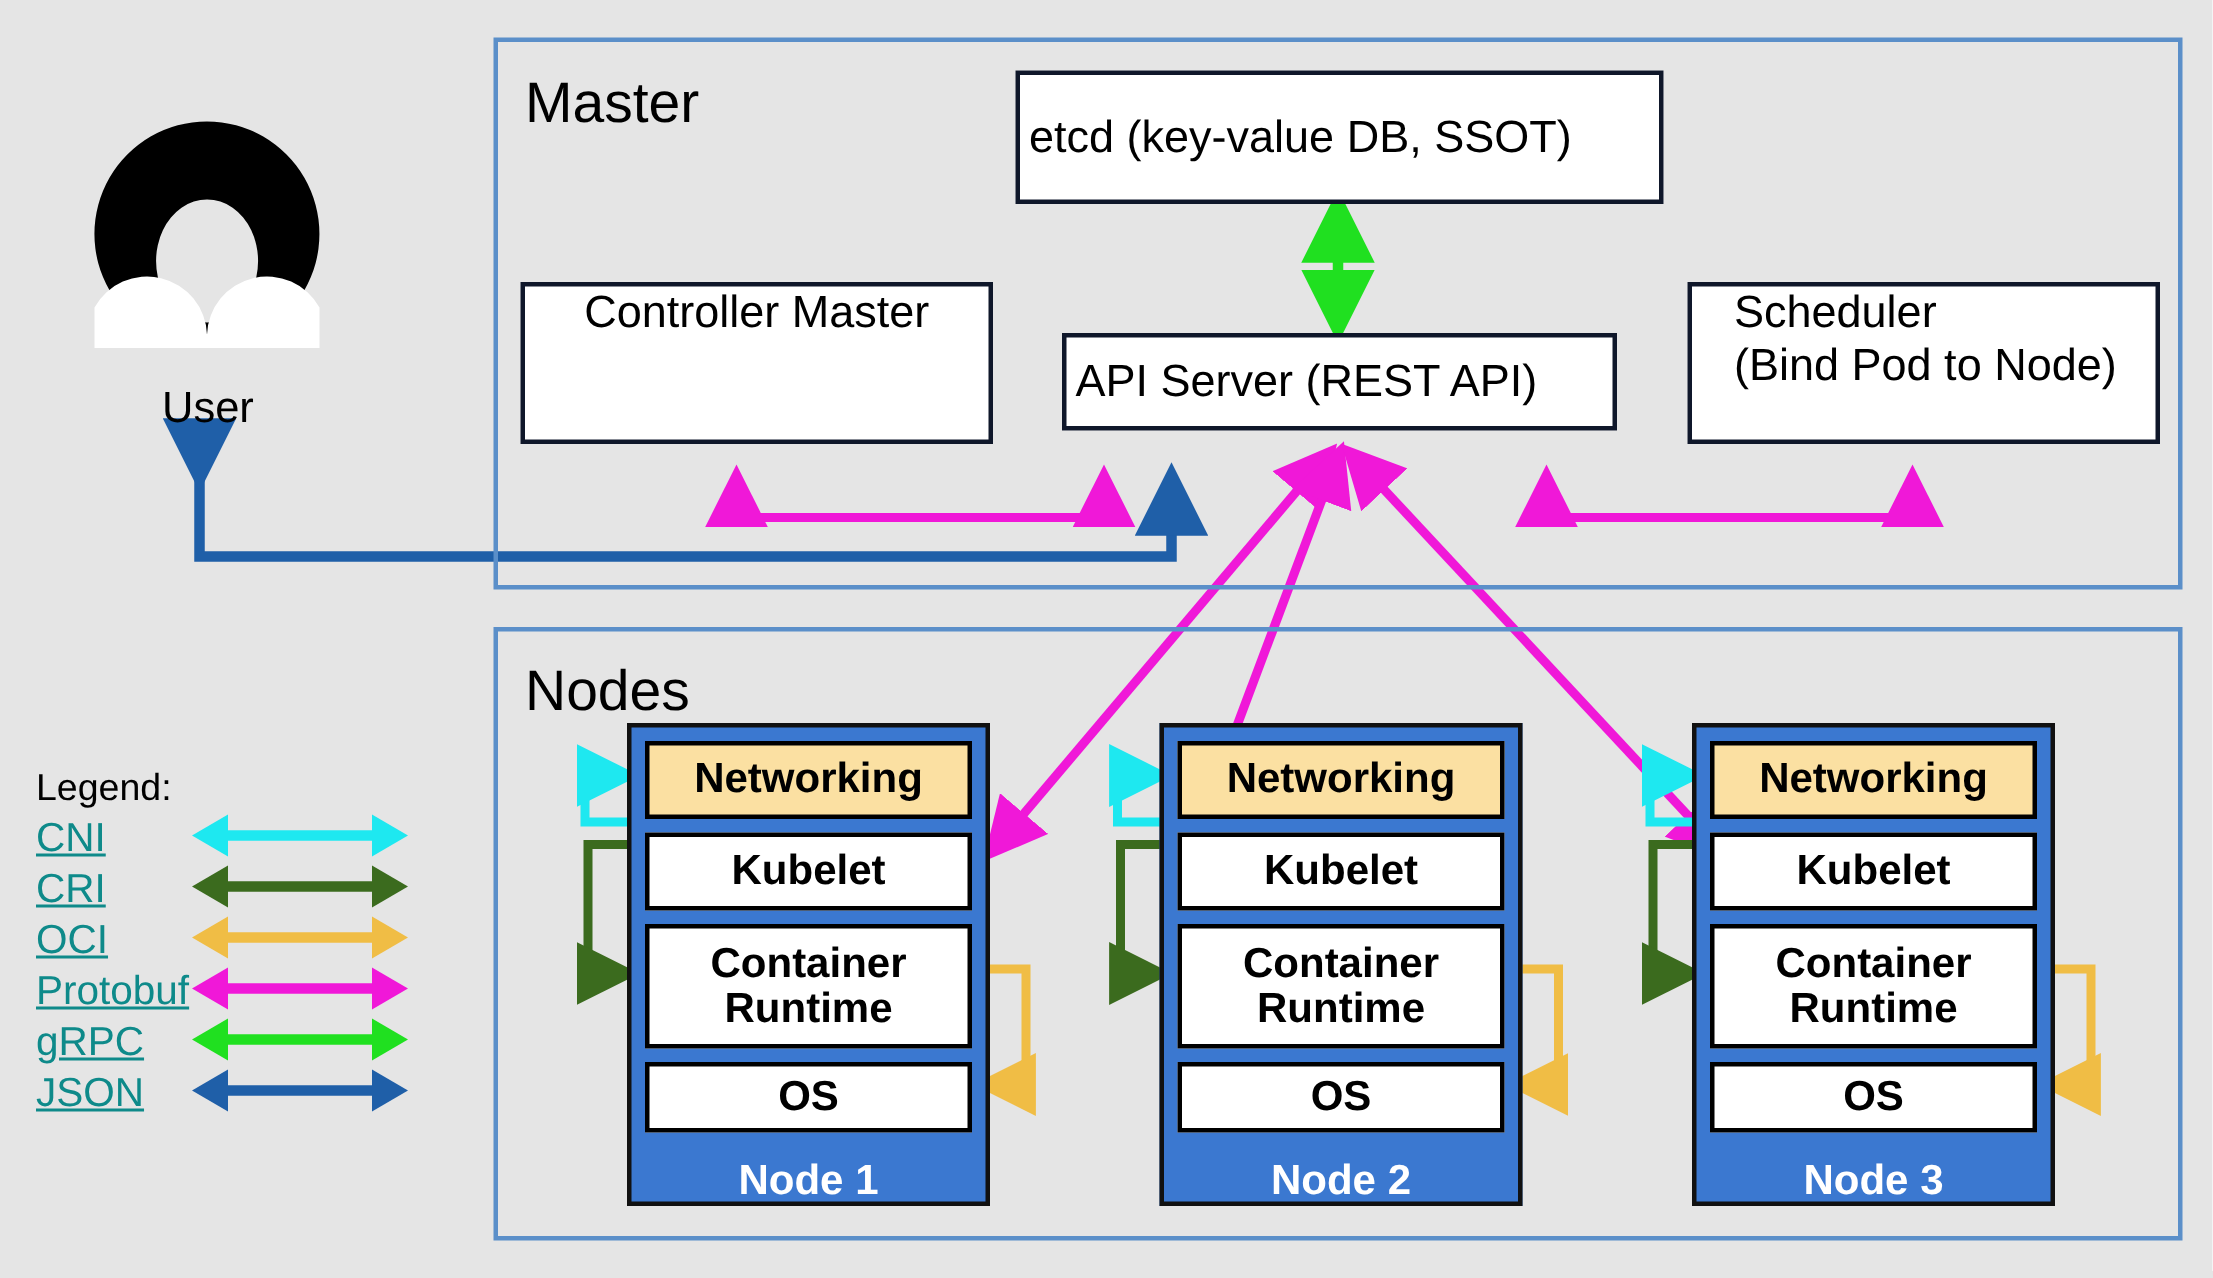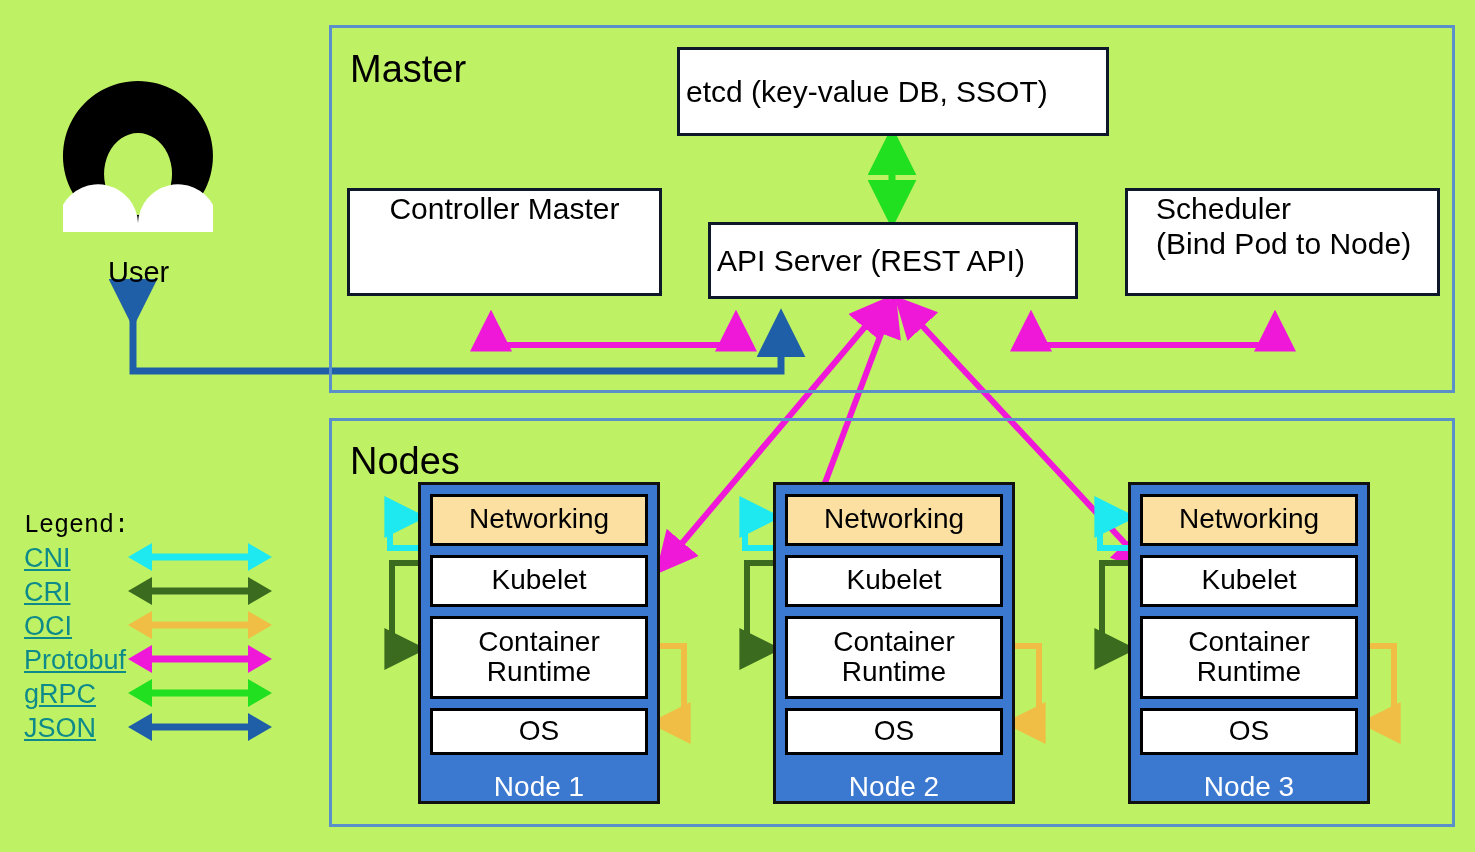"Master" #stage { background: #bef264 -> #e5e5e5 }
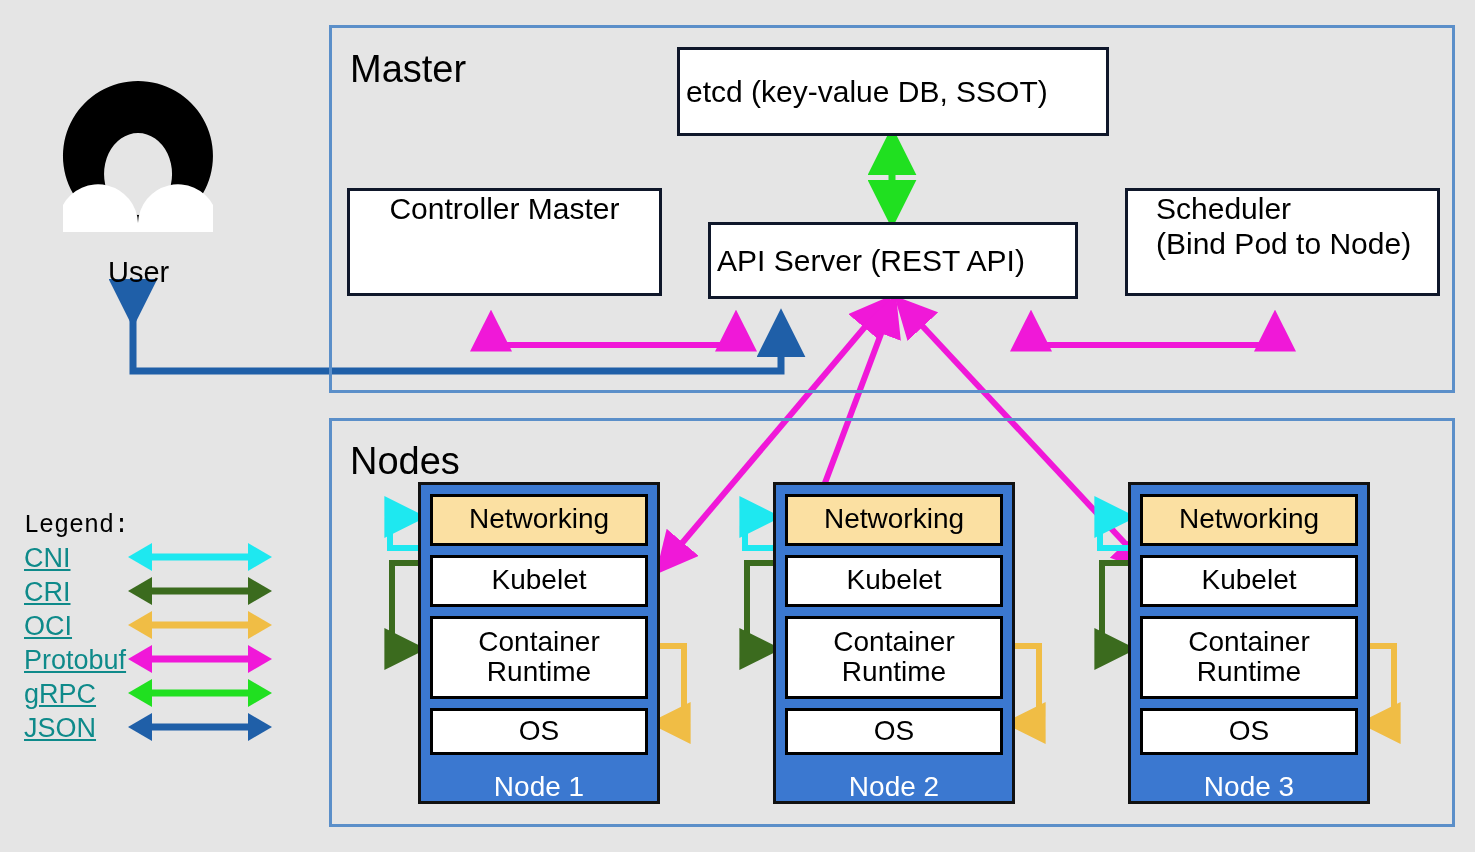"API Server (REST API)" div.abs { height: 77px -> 65px }
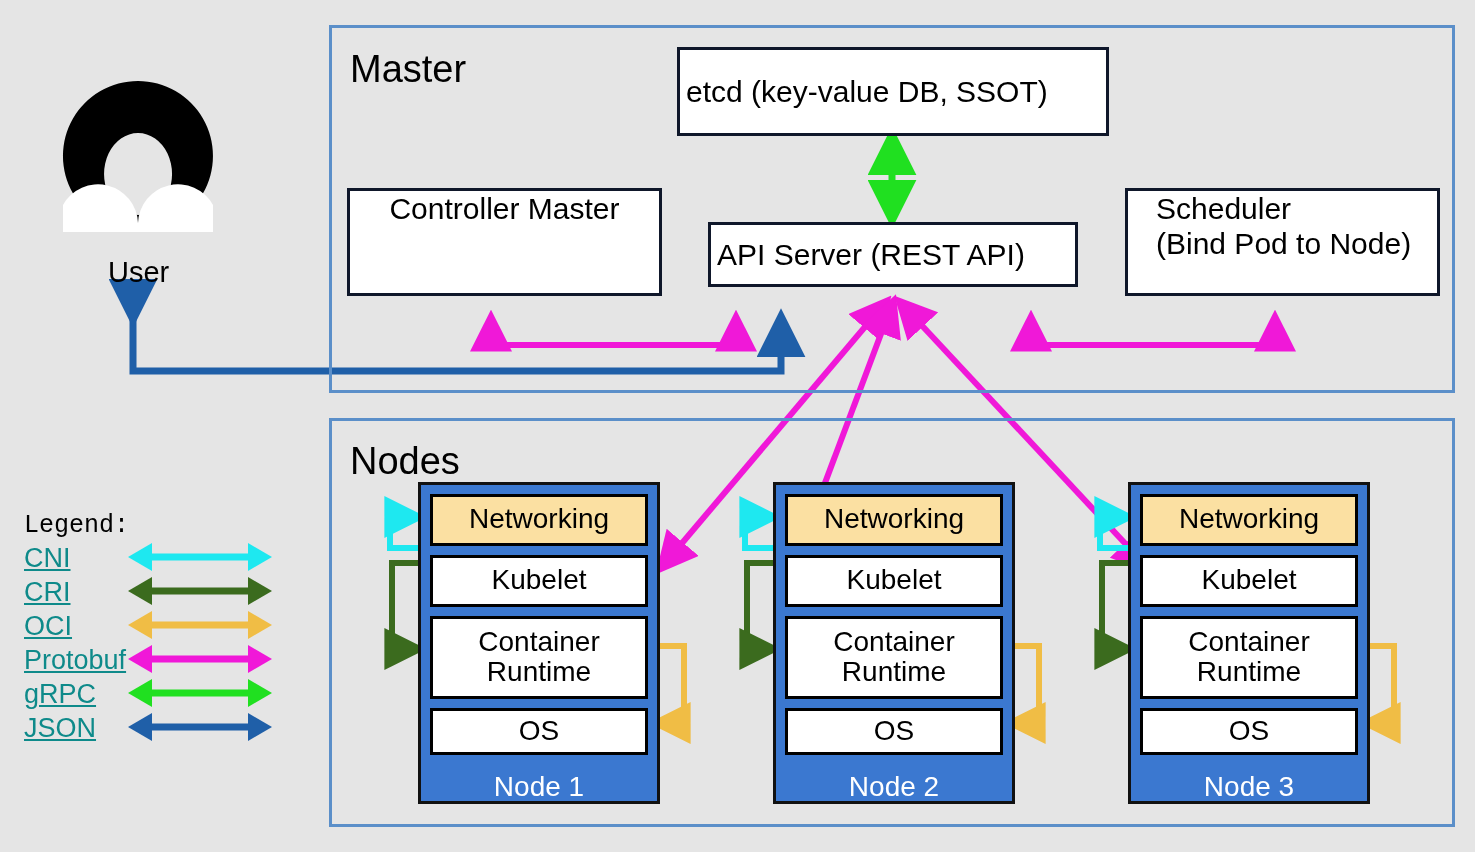"Legend:" div.legend-title { font-family: Liberation Mono, monospace -> none }
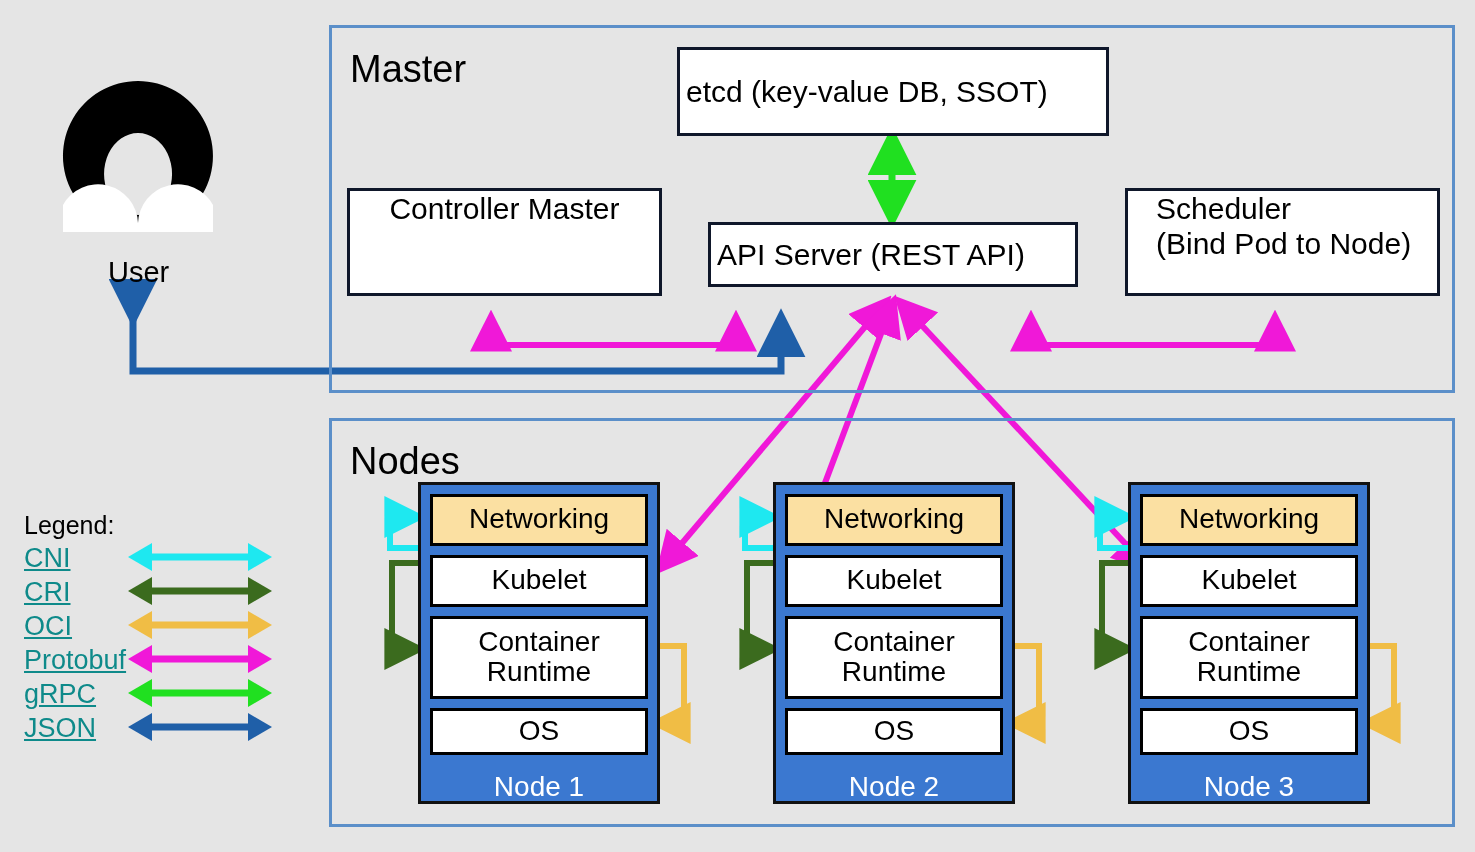"Networking" .node-box { font-weight: none -> bold }
